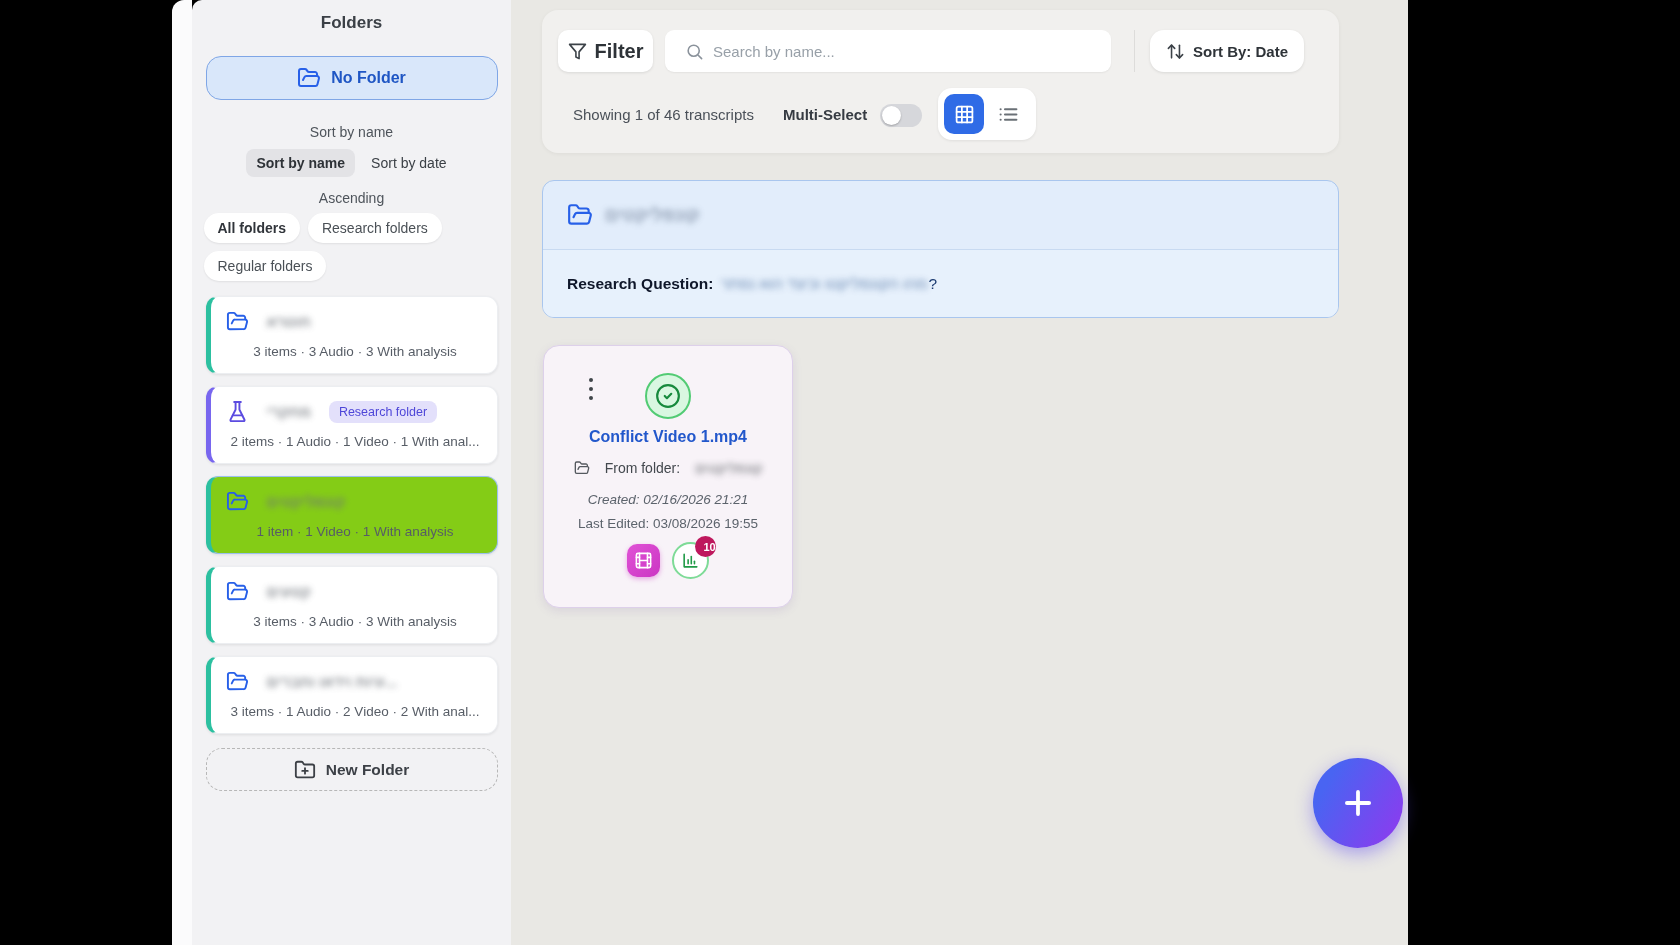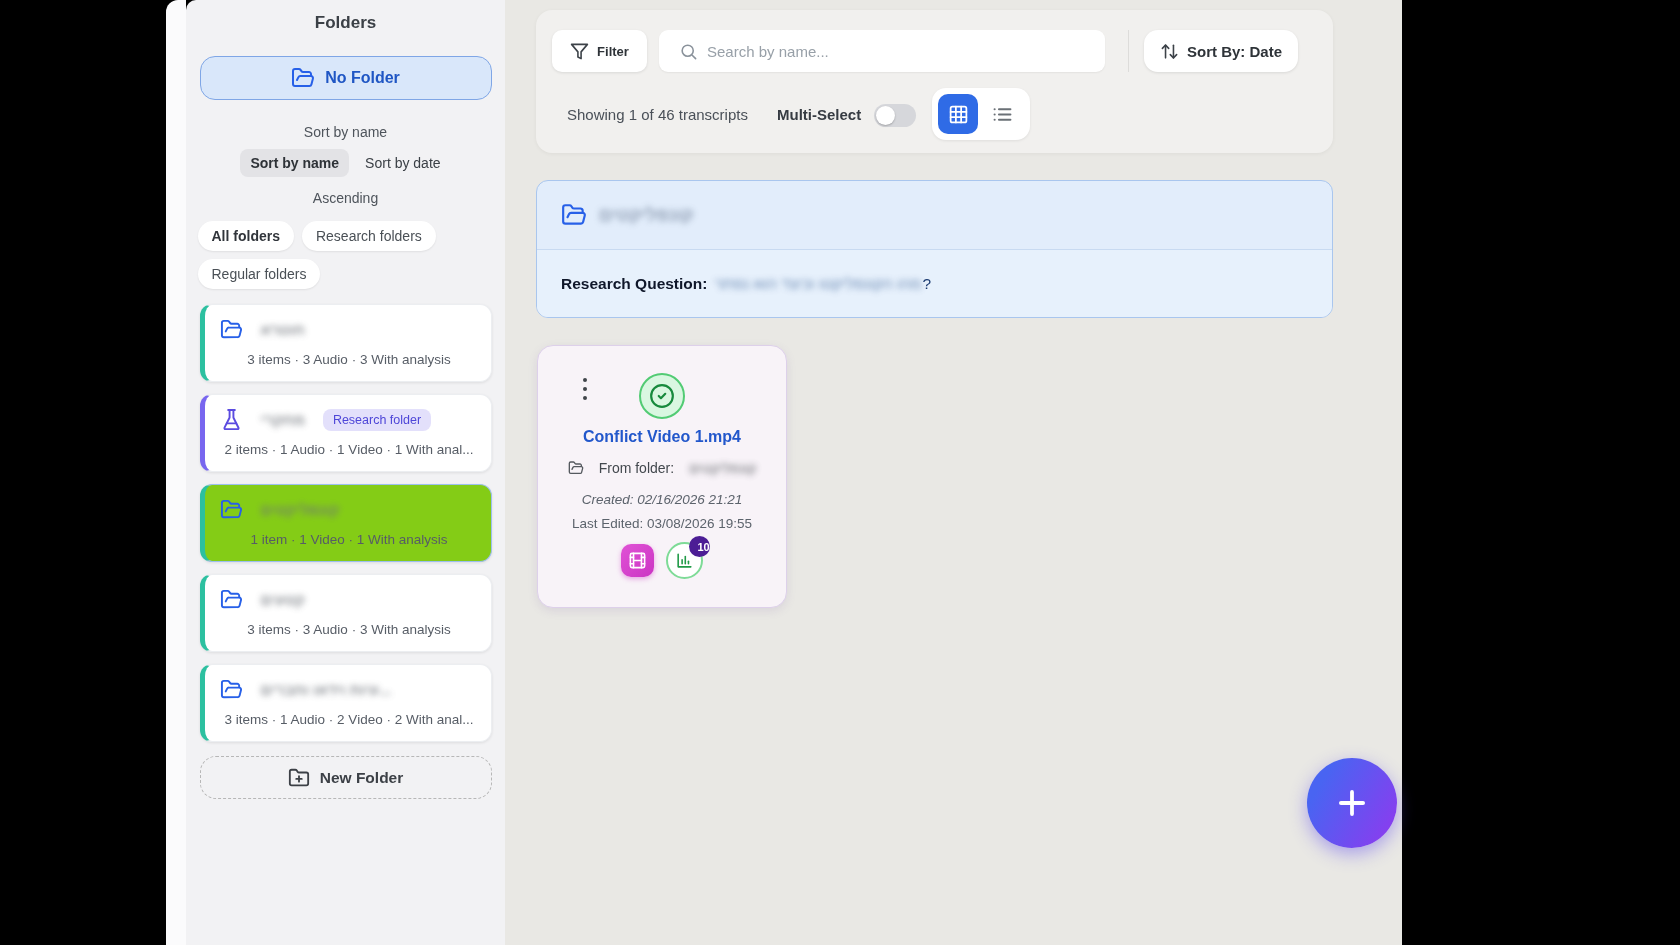"Folders" .app { left: 166px -> 172px }
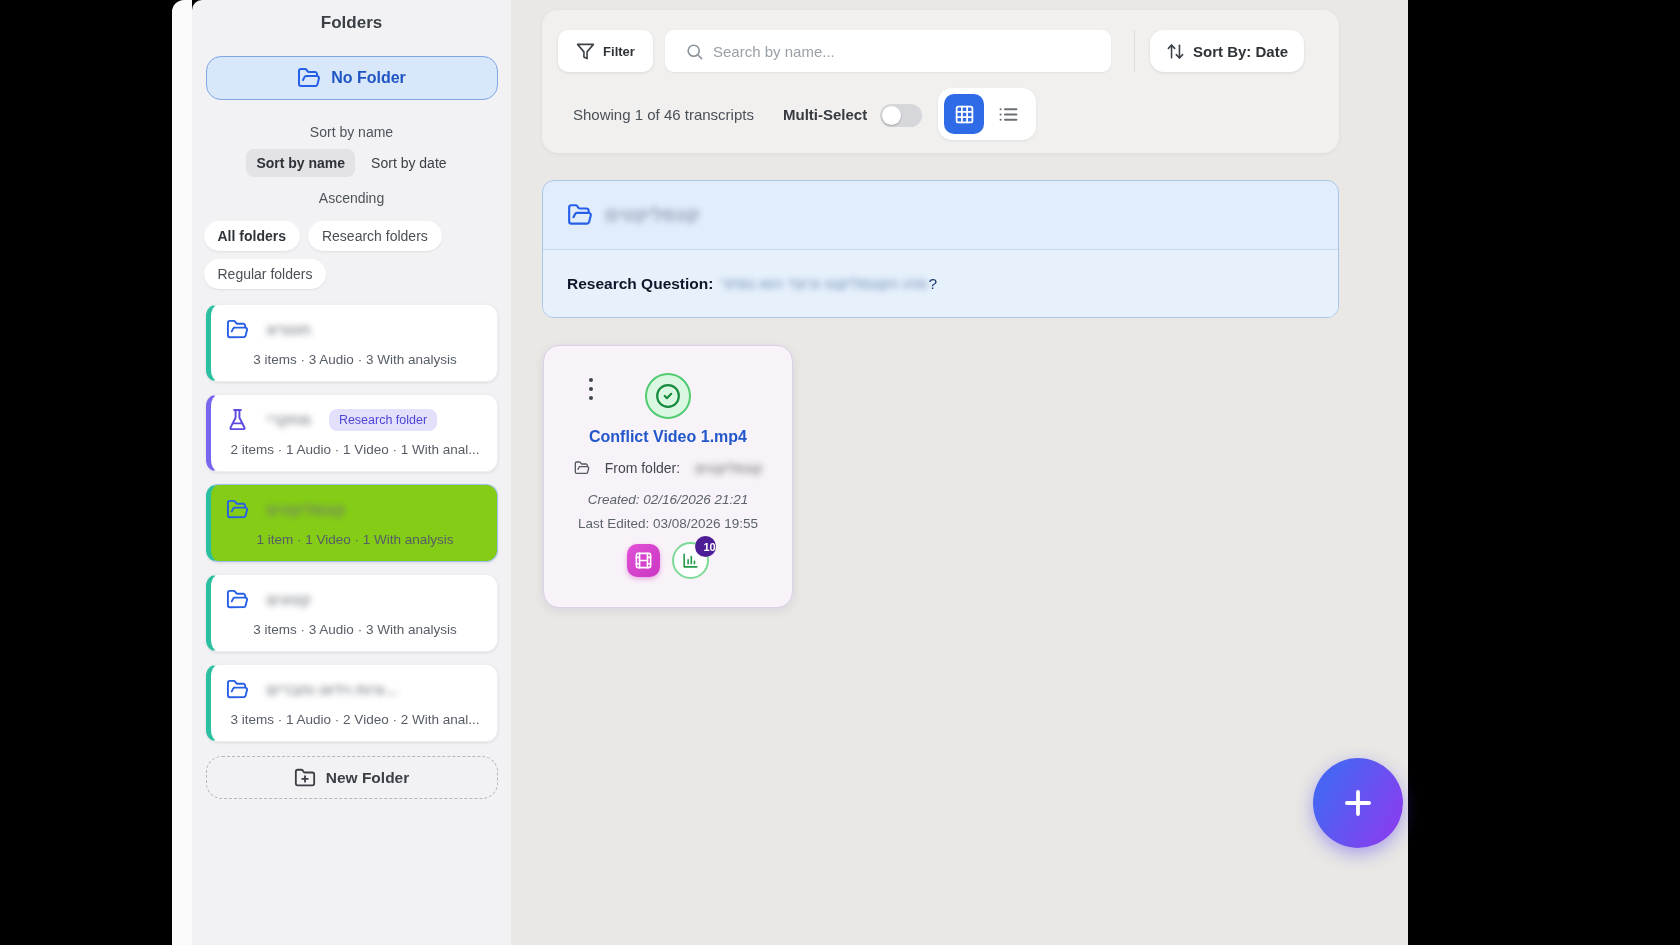"Filter" .filter-btn { font-size: 13px -> 20px }
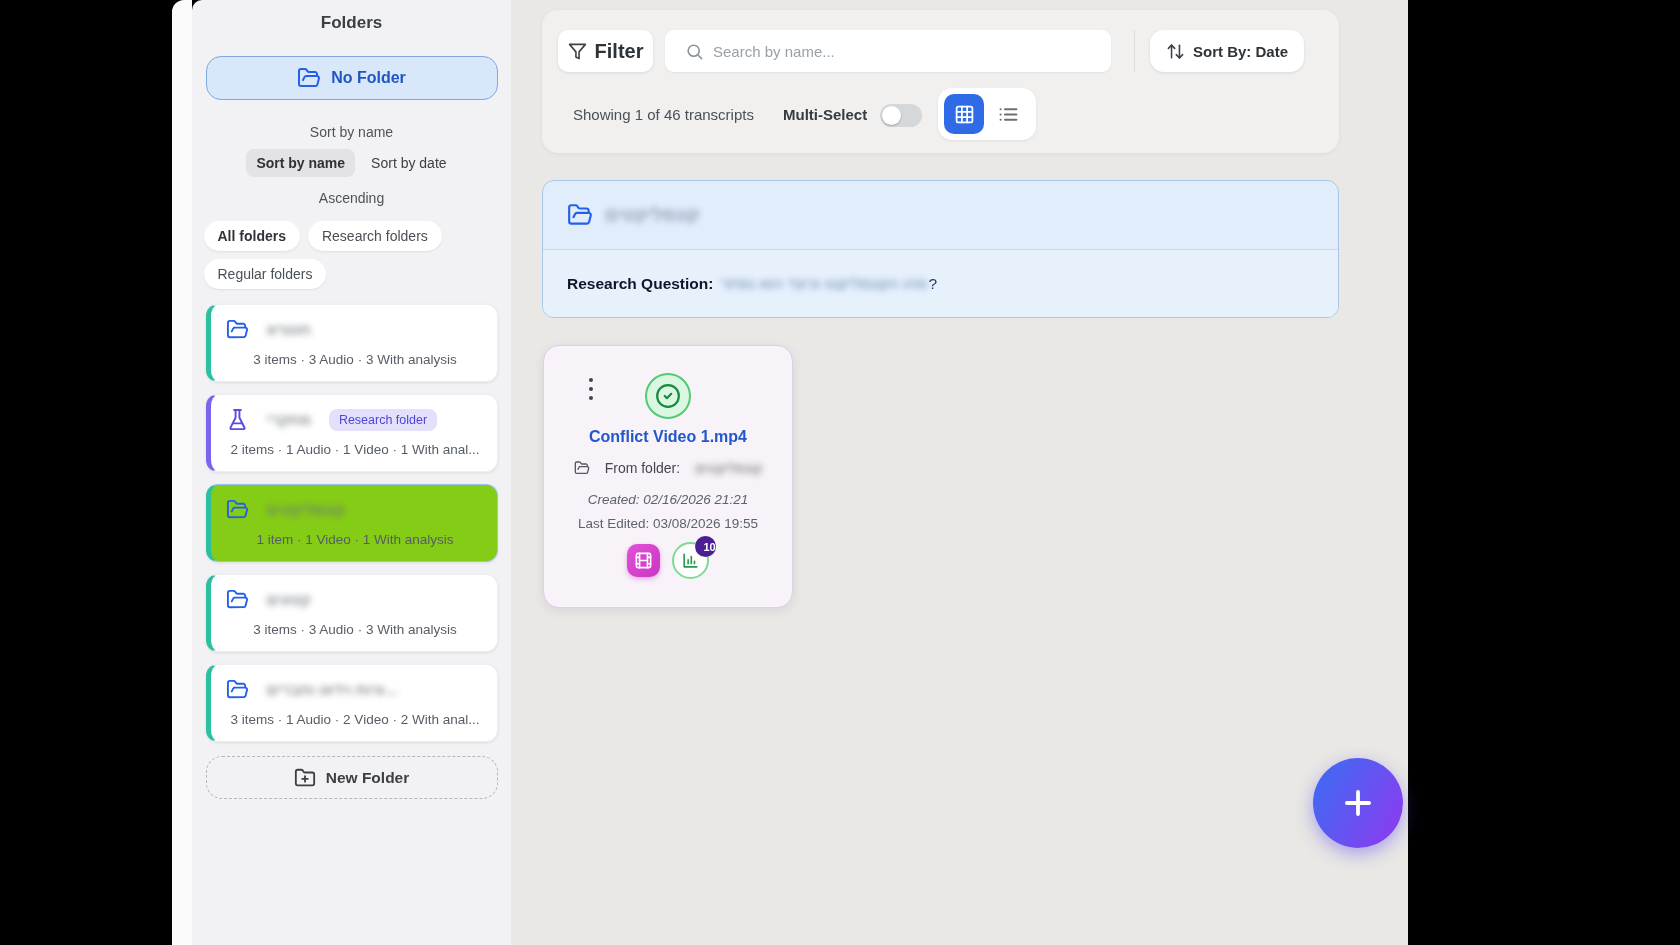"All folders" .chips { margin-top: 15px -> 7px }
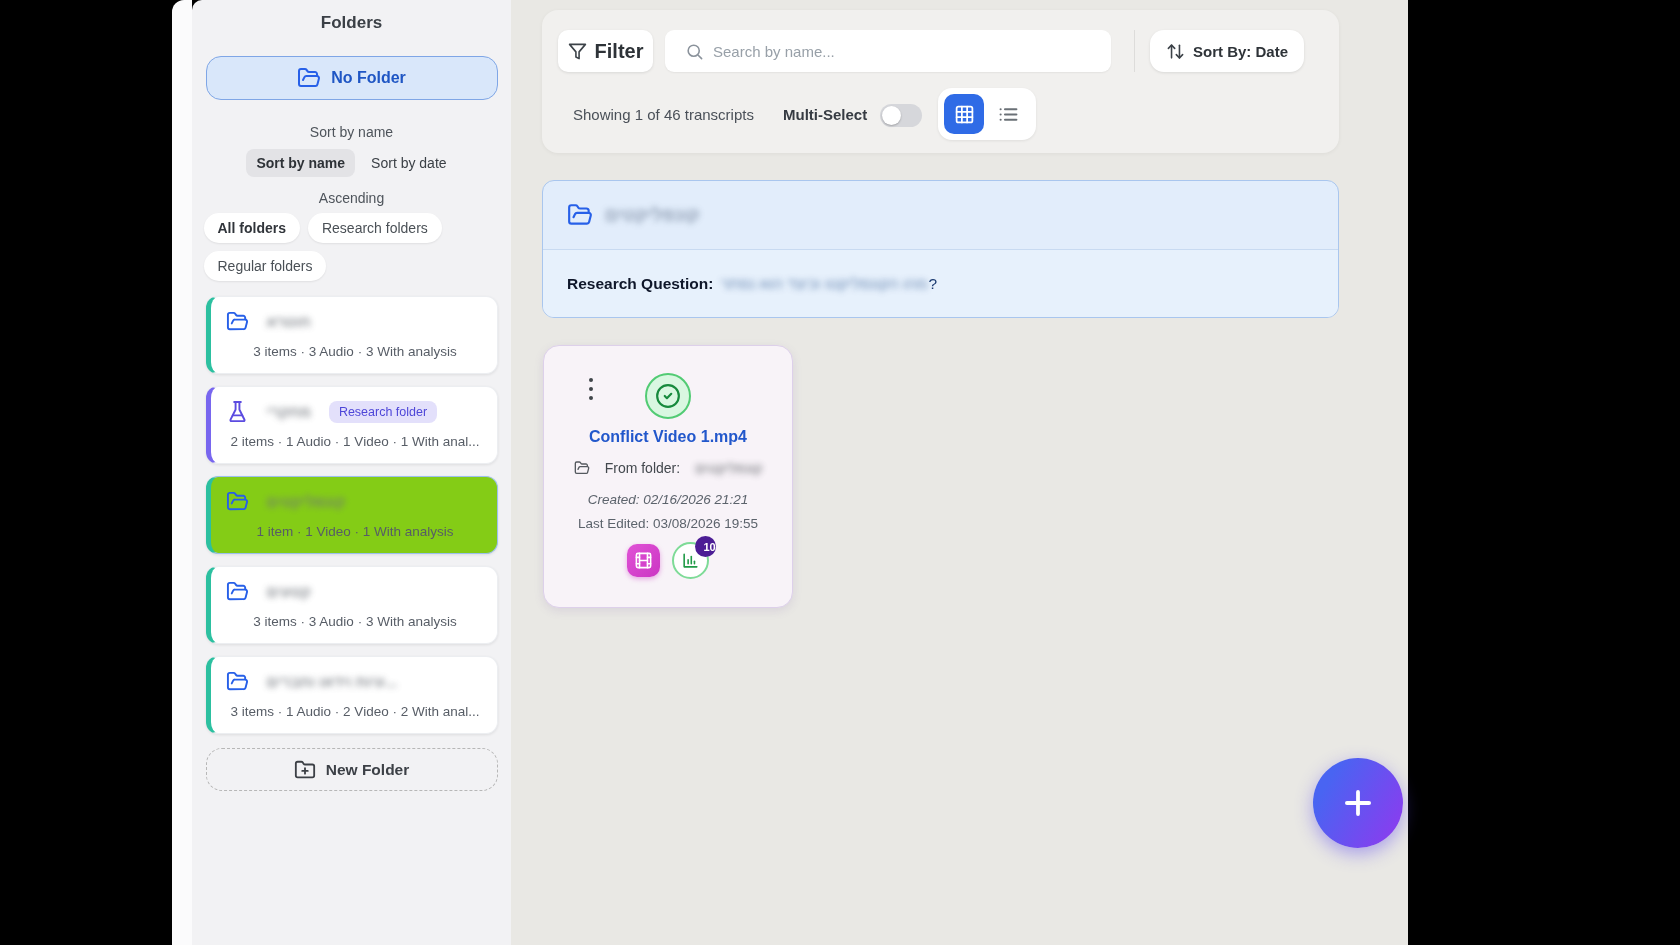"10" .analysis-badge { background: #4c1d95 -> #be185d }
